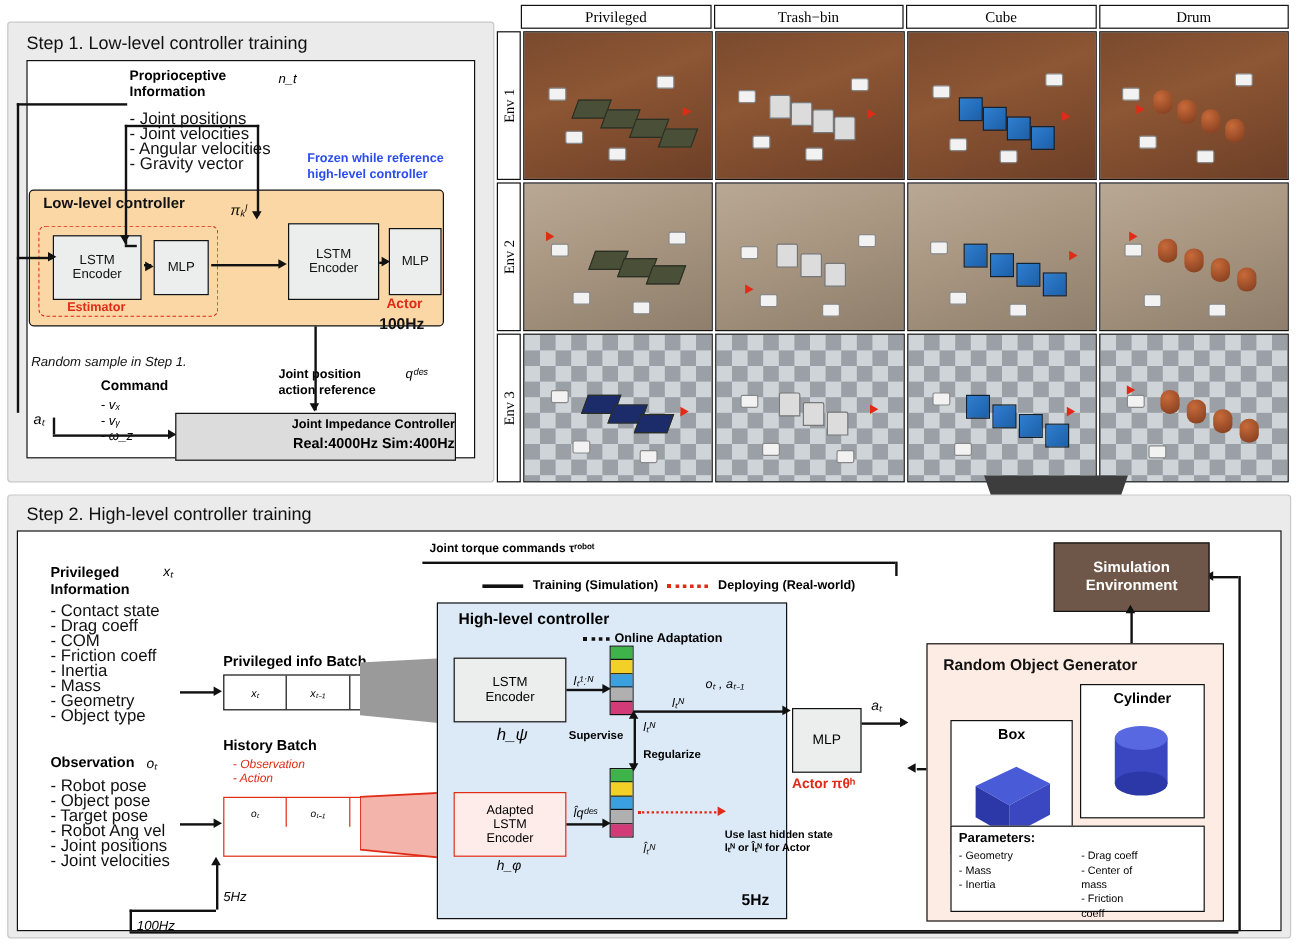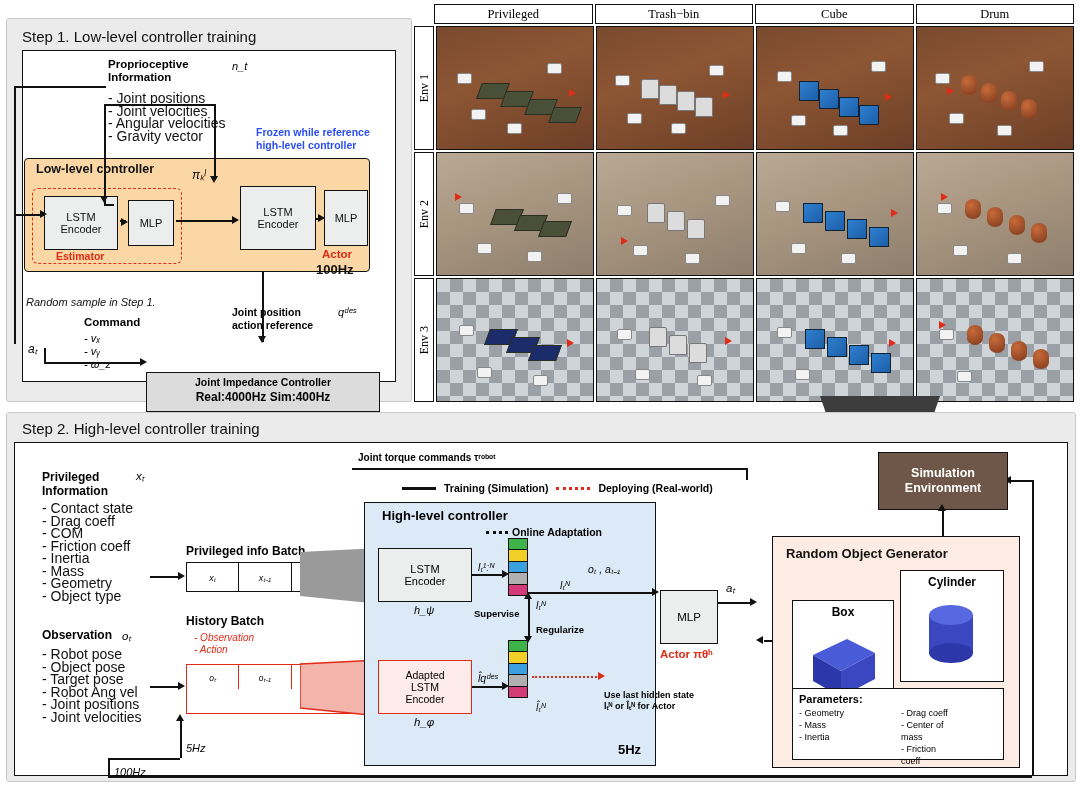"Joint Impedance Controller" #jic { margin-top: 28px -> none; text-align: center -> right }
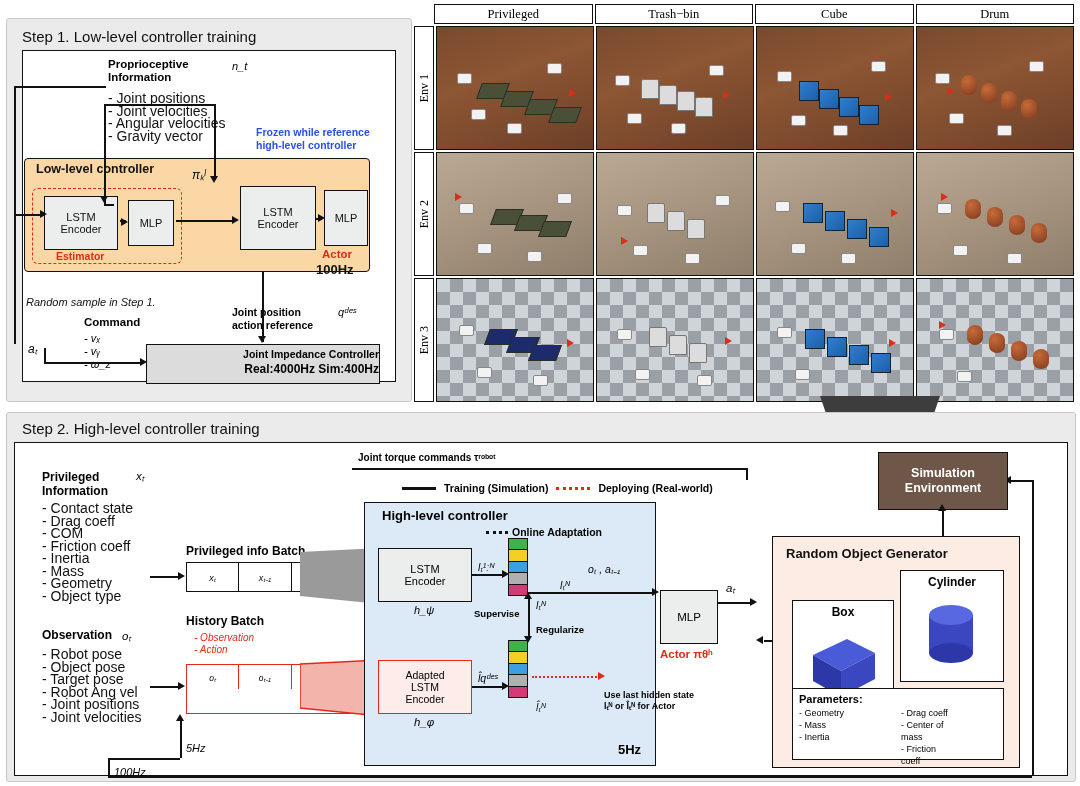"h_ψ" #hpsi { font-size: 11px -> 14px }
